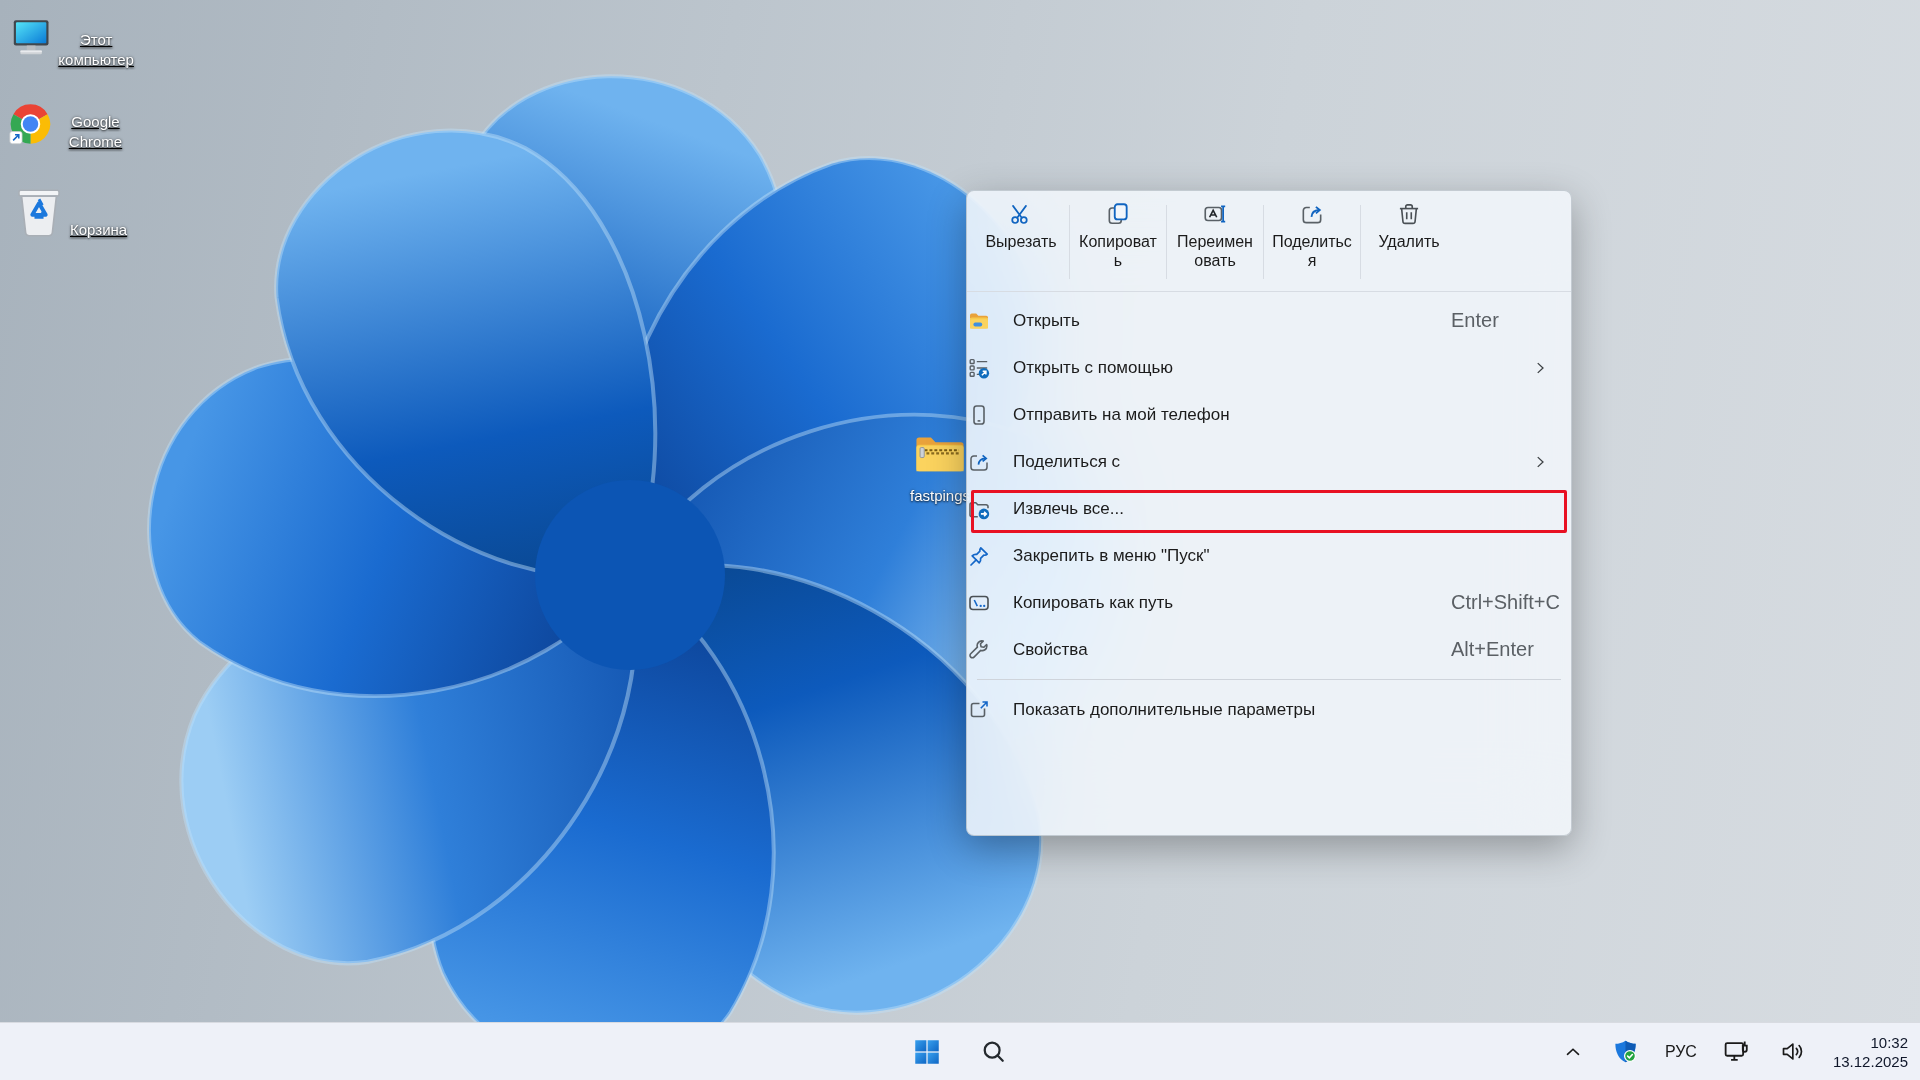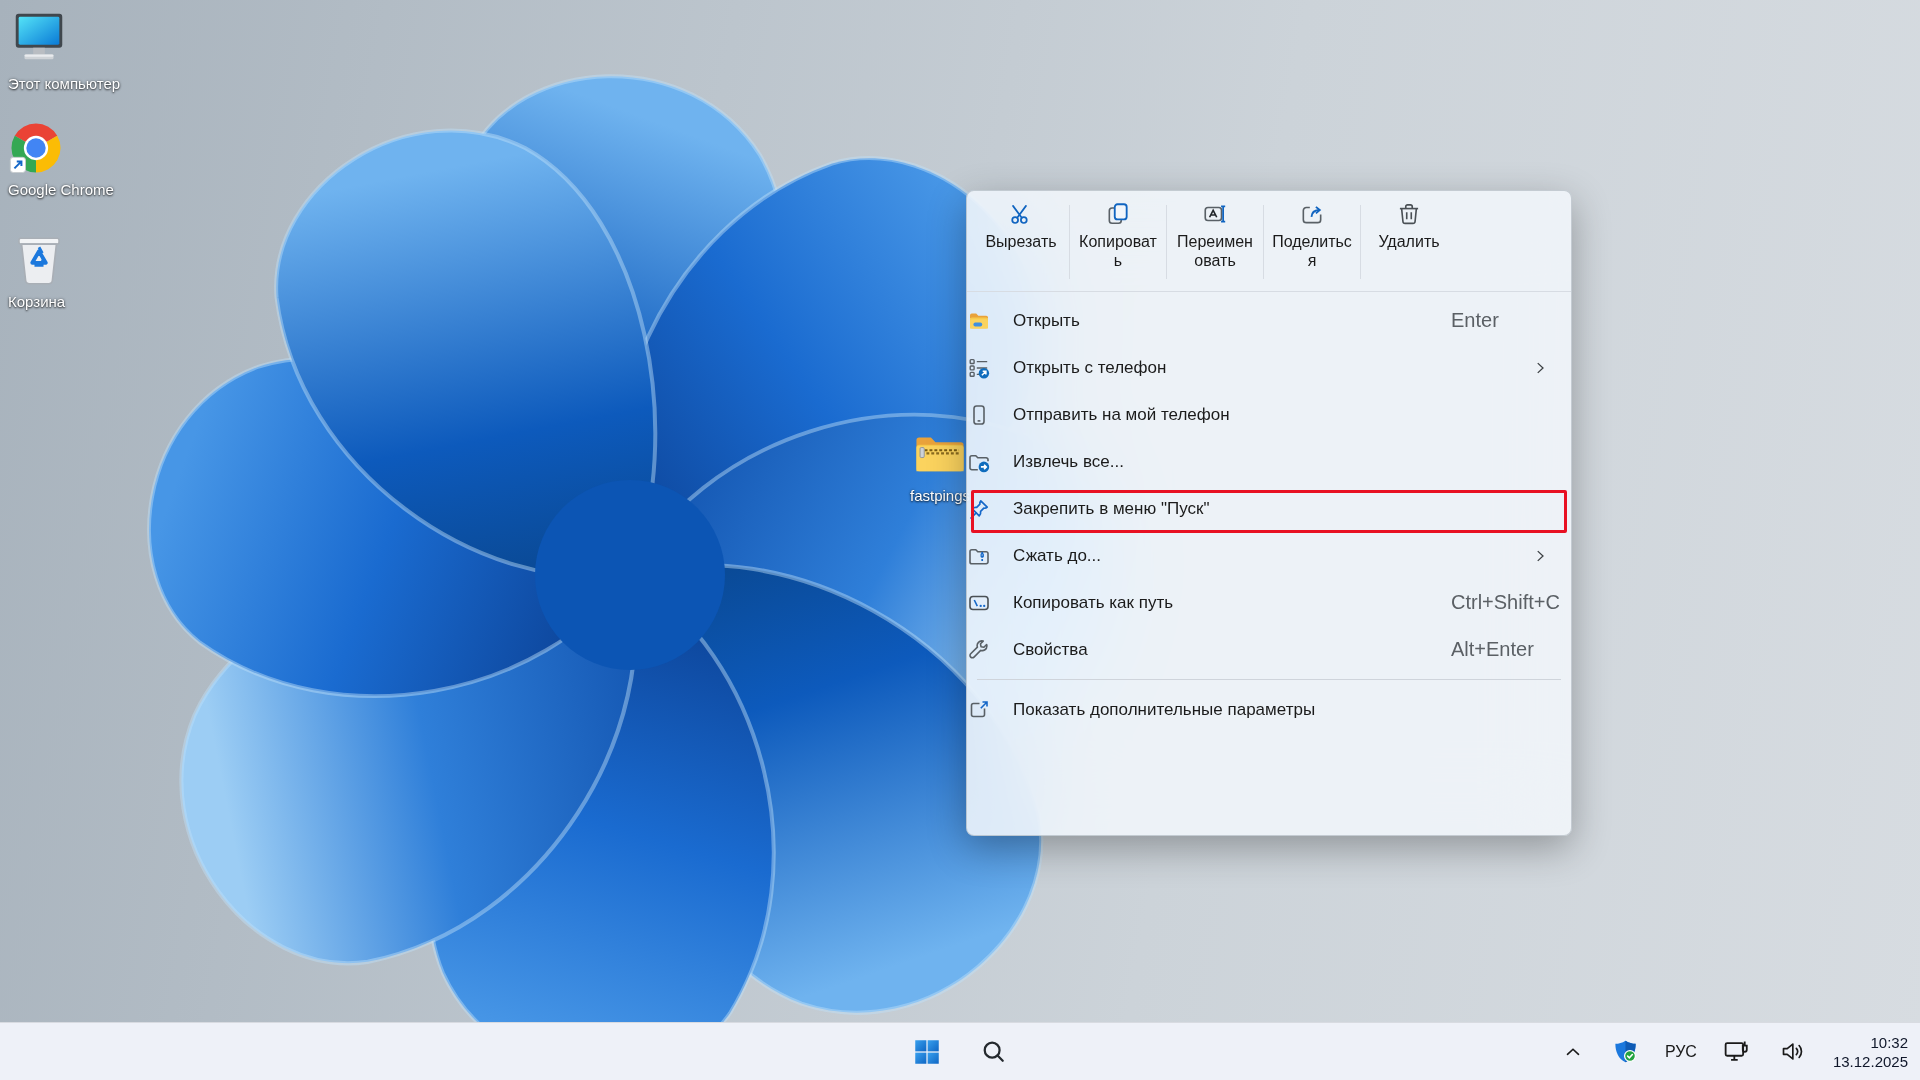"Этот компьютер" .desk-cell { align-items: flex-start -> flex-end; flex-direction: column -> row; text-decoration: none -> underline }
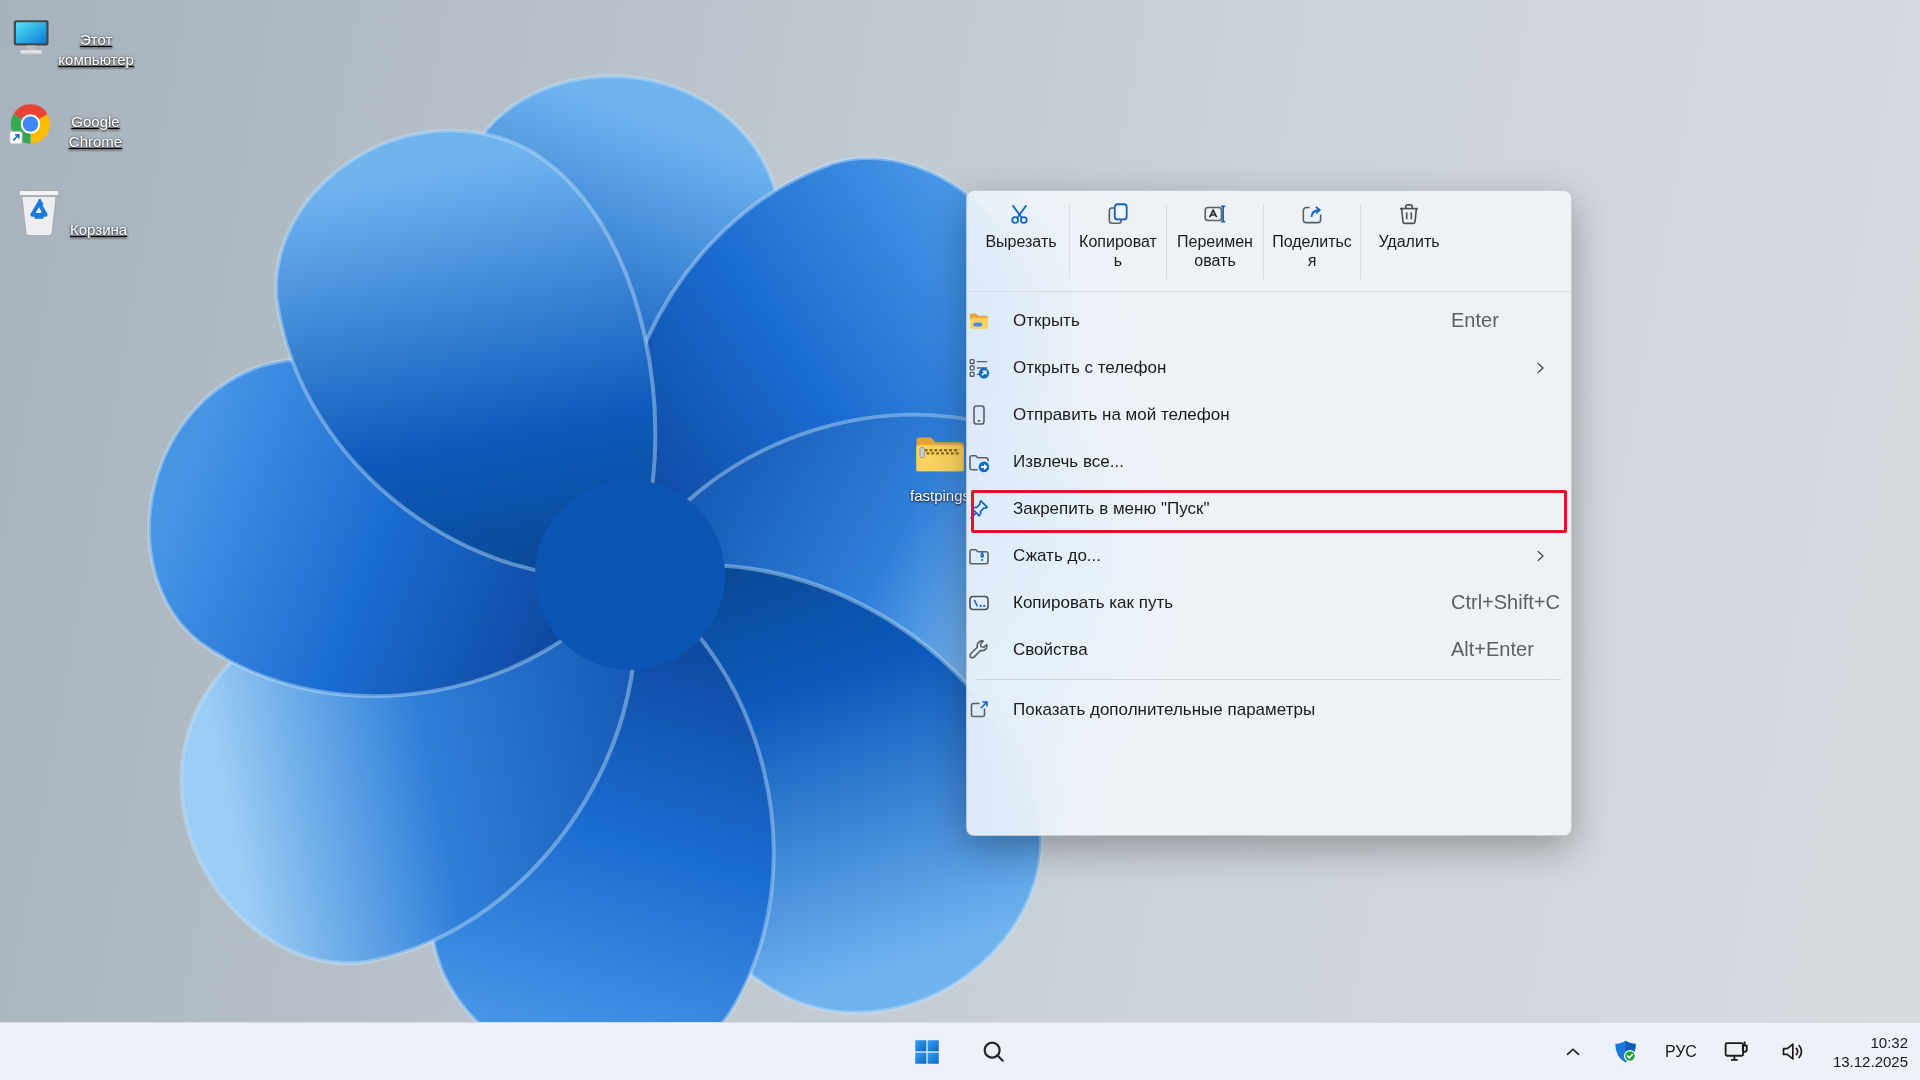"Открыть с телефон" span.rlbl { text: телефон -> помощью }
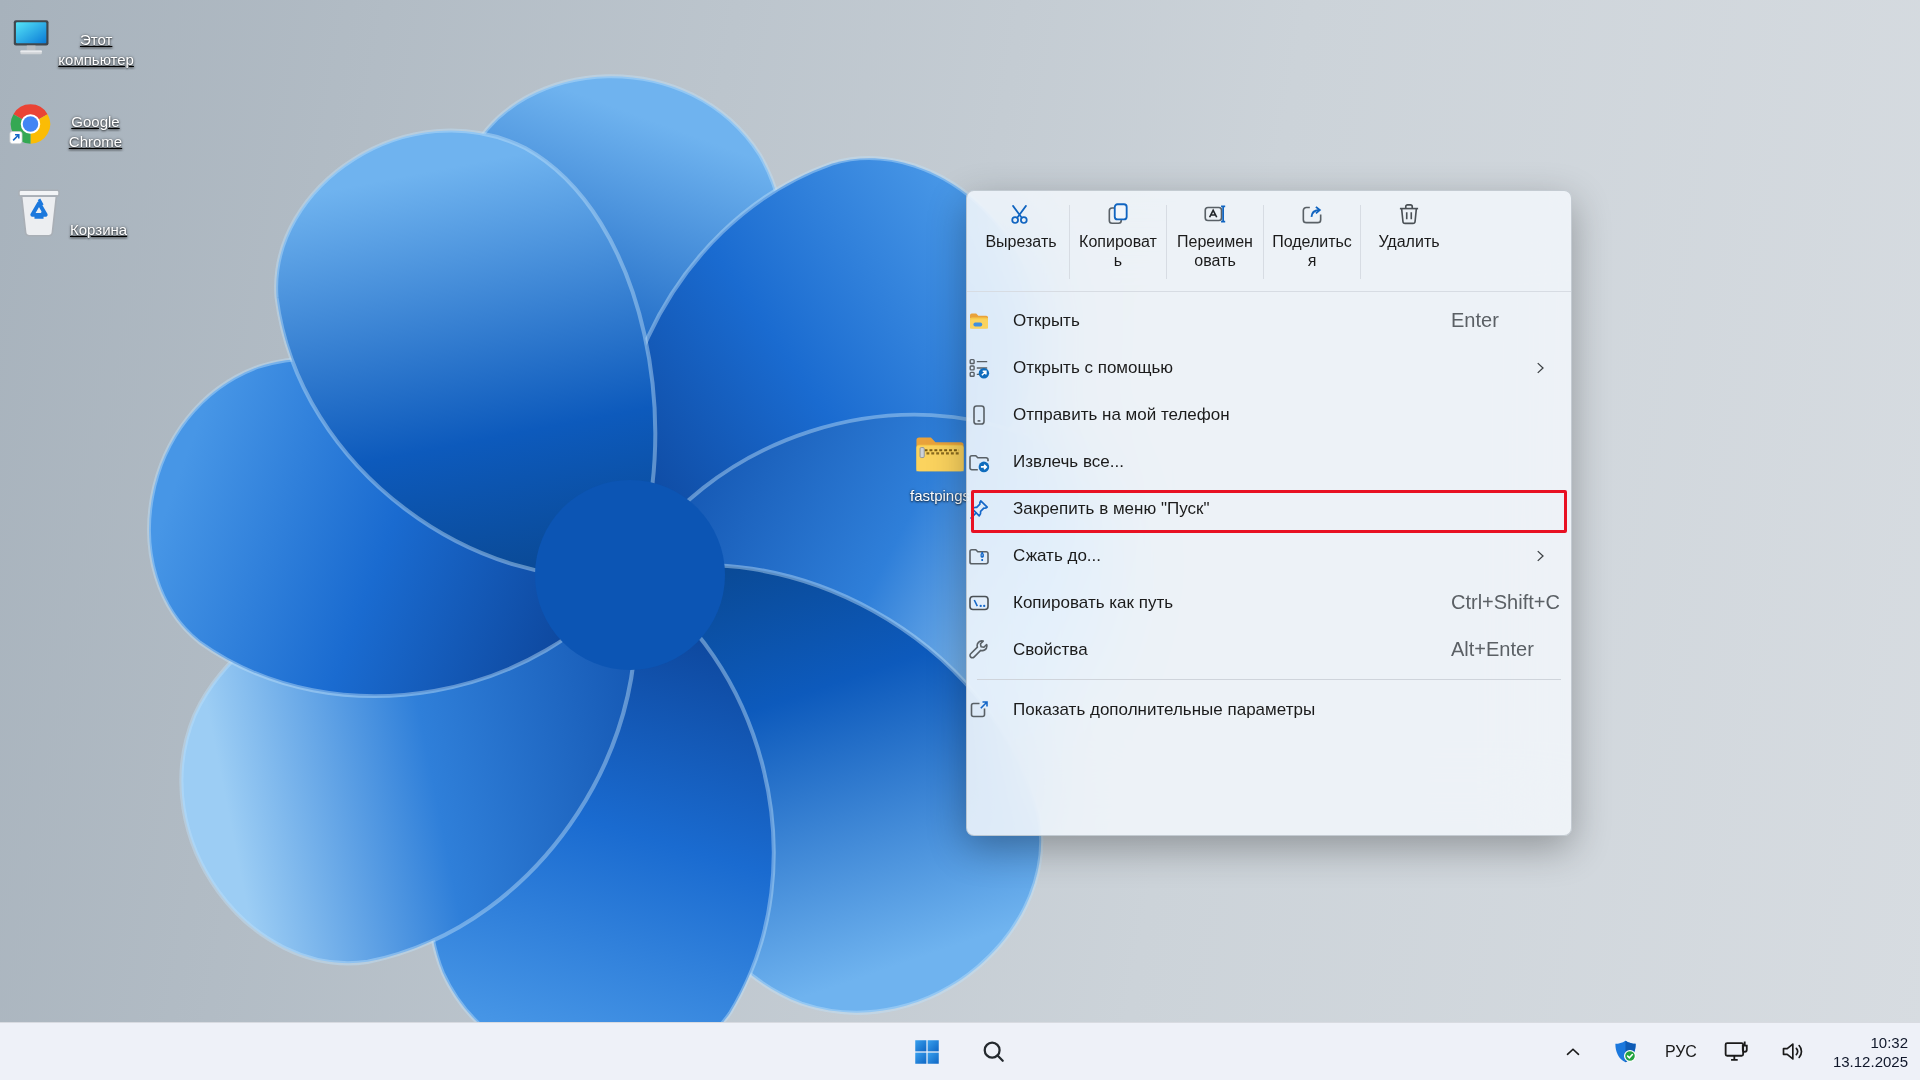"Поделиться с" div.cm-row { html: none -> <div> <svg> <path></path> <path></path> <path></path> </svg> <span>Поделиться с</span> <svg> <path></path> </svg> </div> }
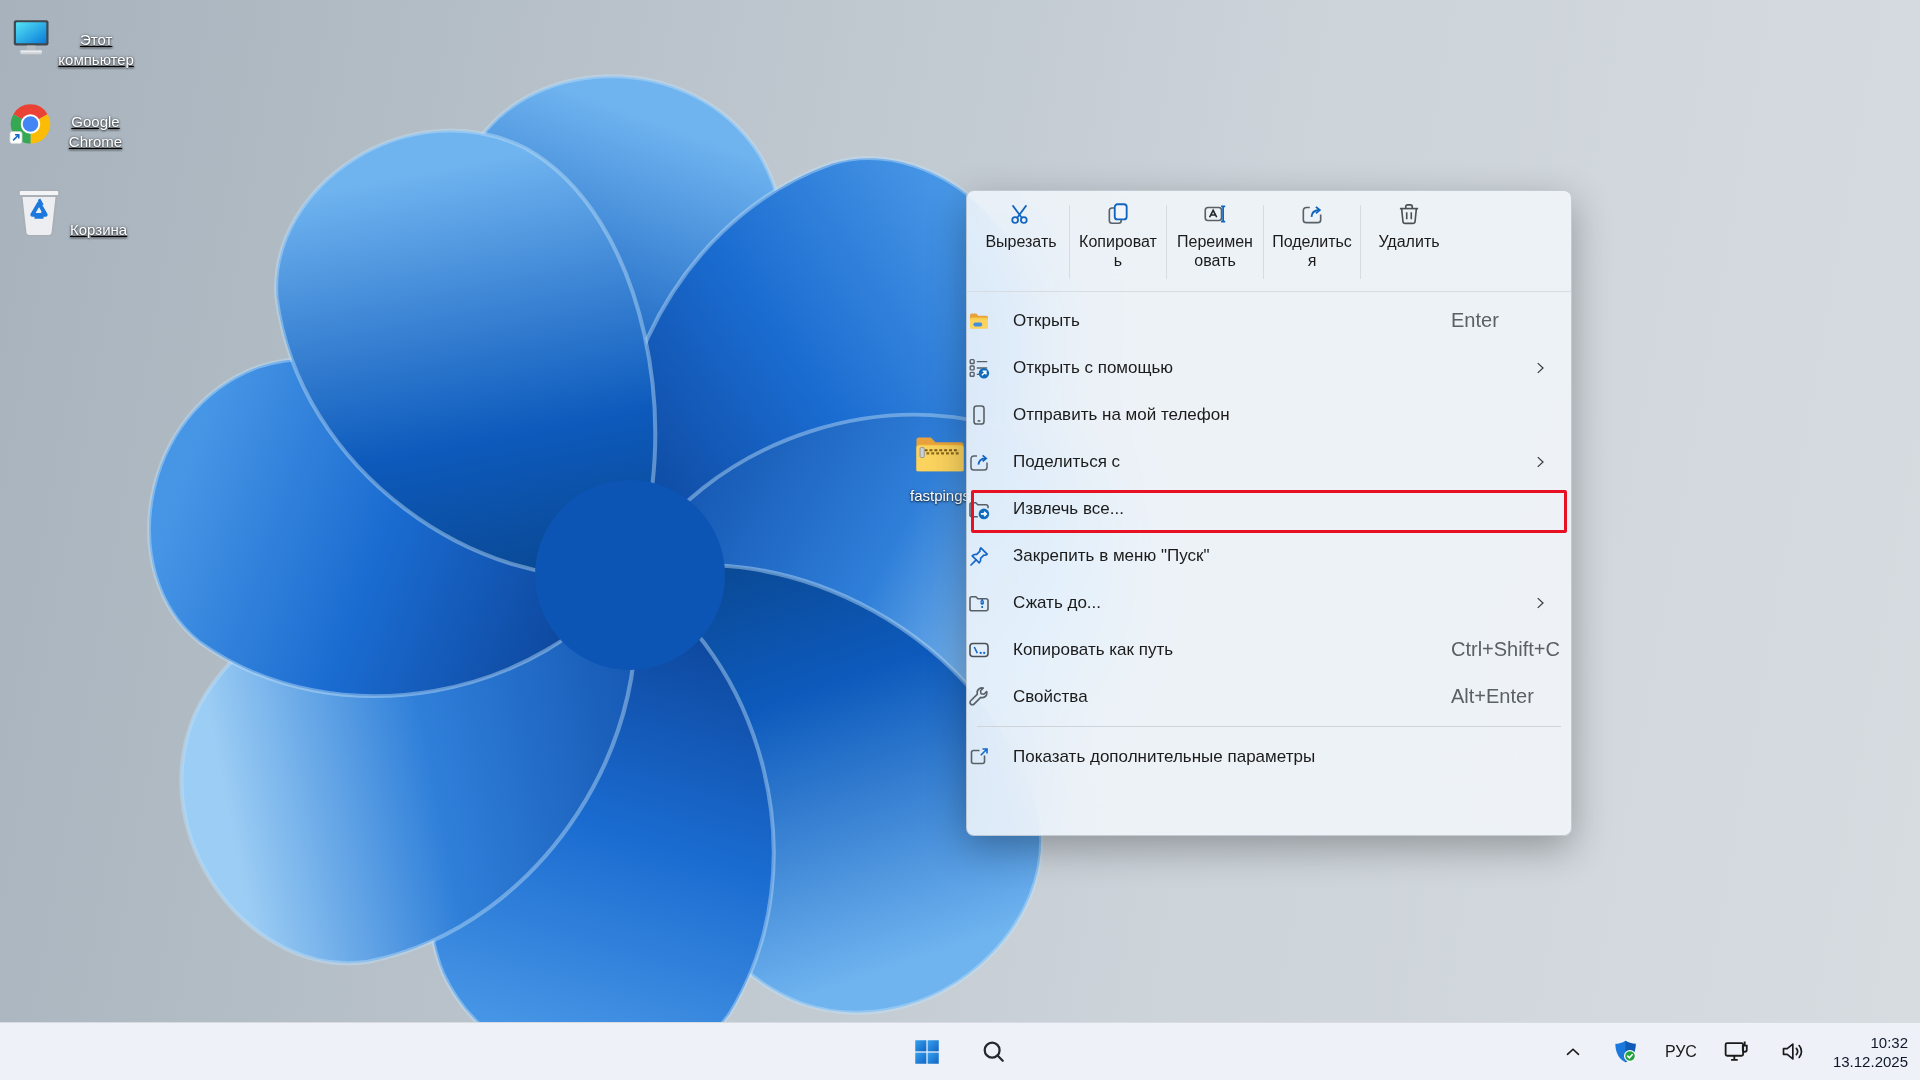"Сжать до..." div.cm-row { html: <div> <svg> <path></path> <path></path> <rect></rect> </svg> <span>Сжать до...</span> <svg> <path></path> </svg> </div> -> none }
